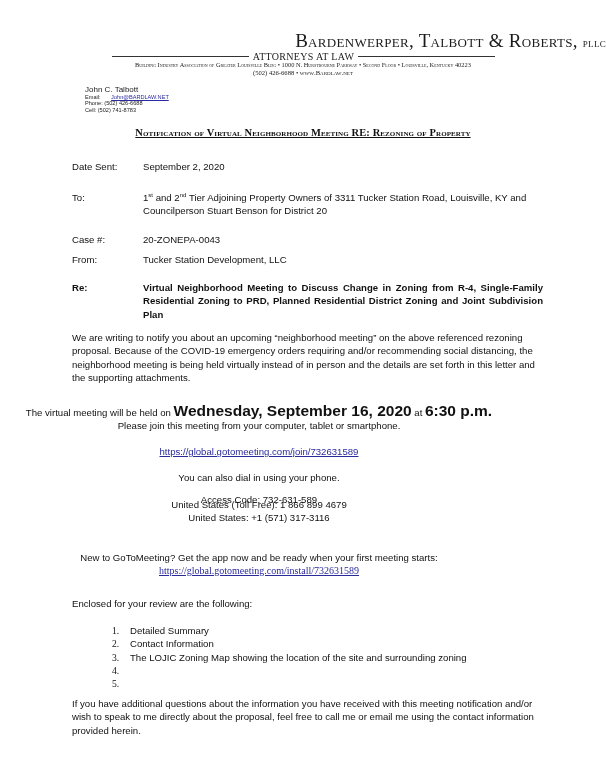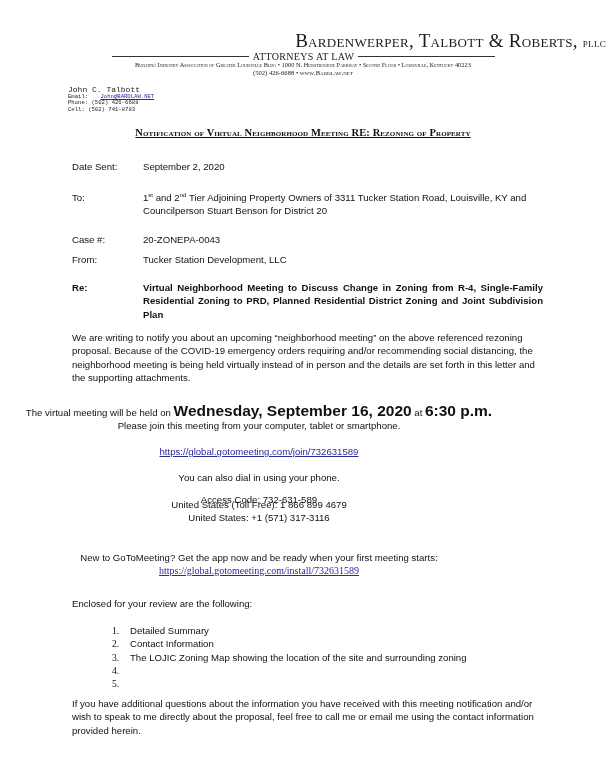"John C. Talbott" .sender { font-family: Liberation Mono, monospace -> Liberation Sans, sans-serif; left: 68px -> 85px }
